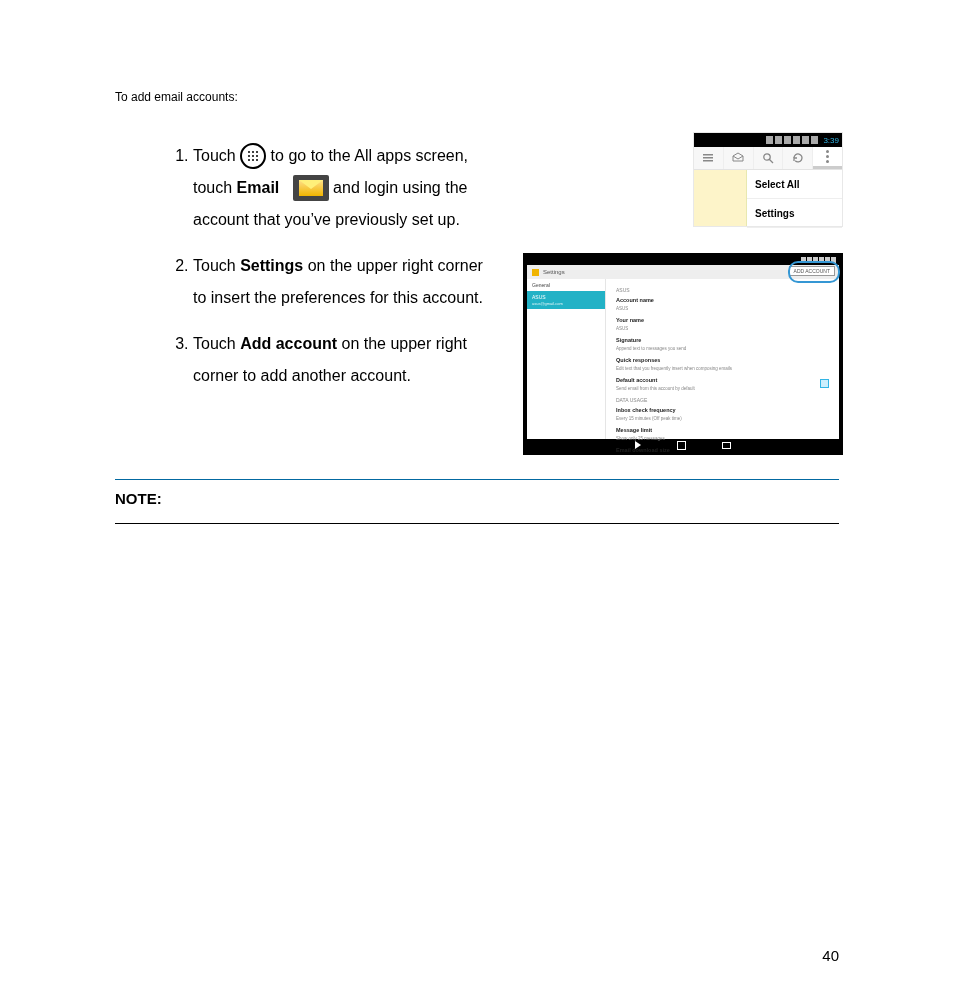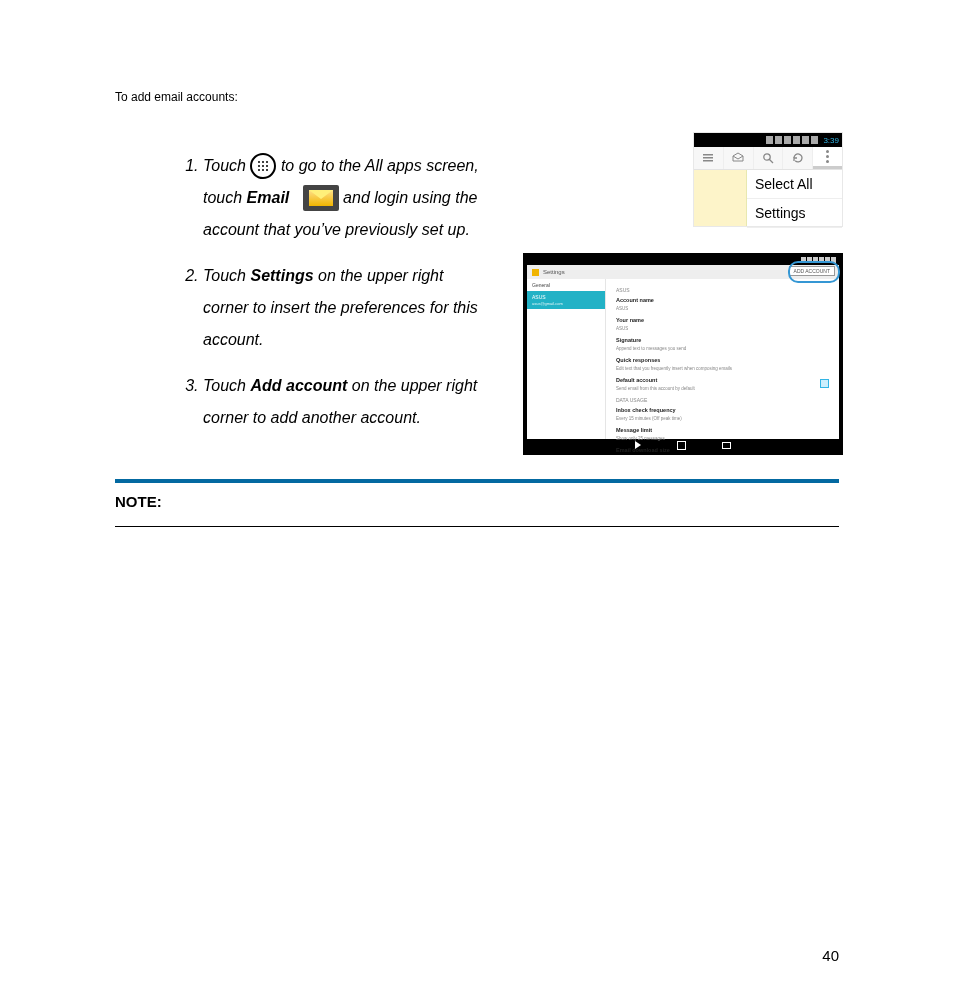"Touch to go to the" ol.steps { font-style: italic -> none; margin: 18px -> 8px }
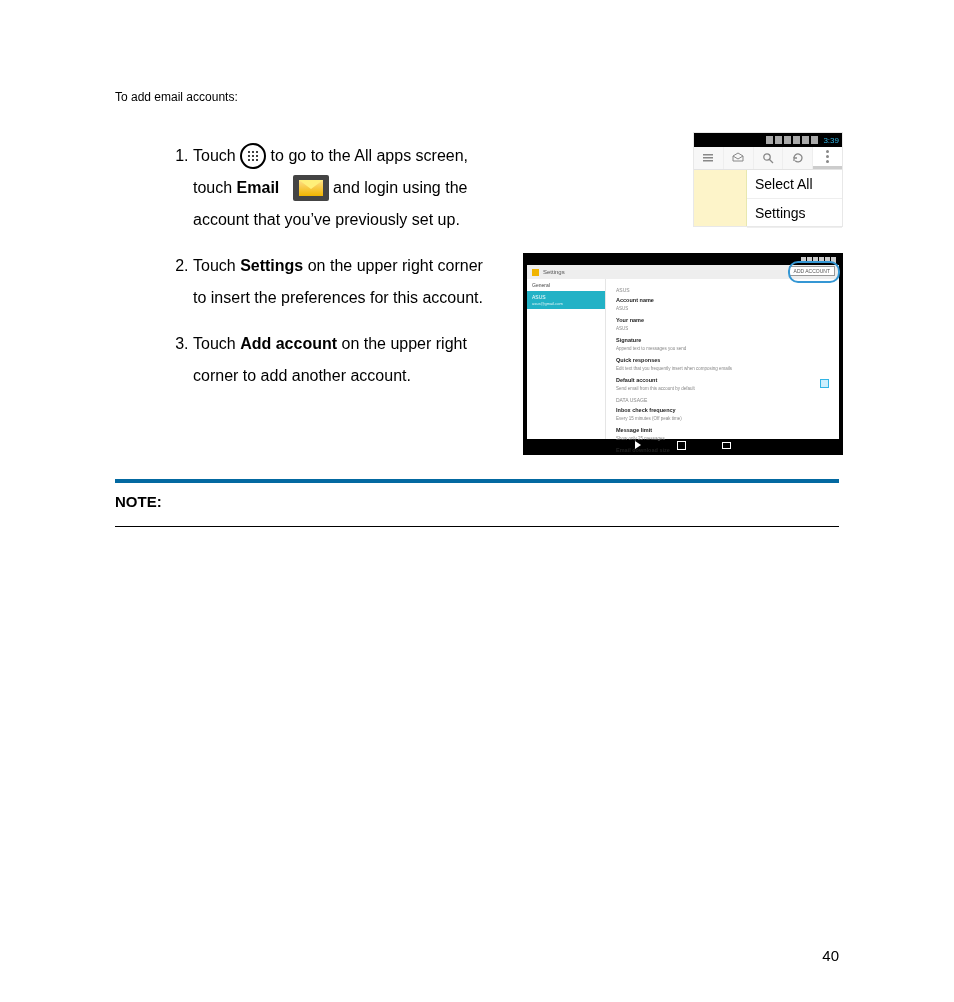"Select All" .m1-item { font-size: 14px -> 10px; font-weight: none -> bold }
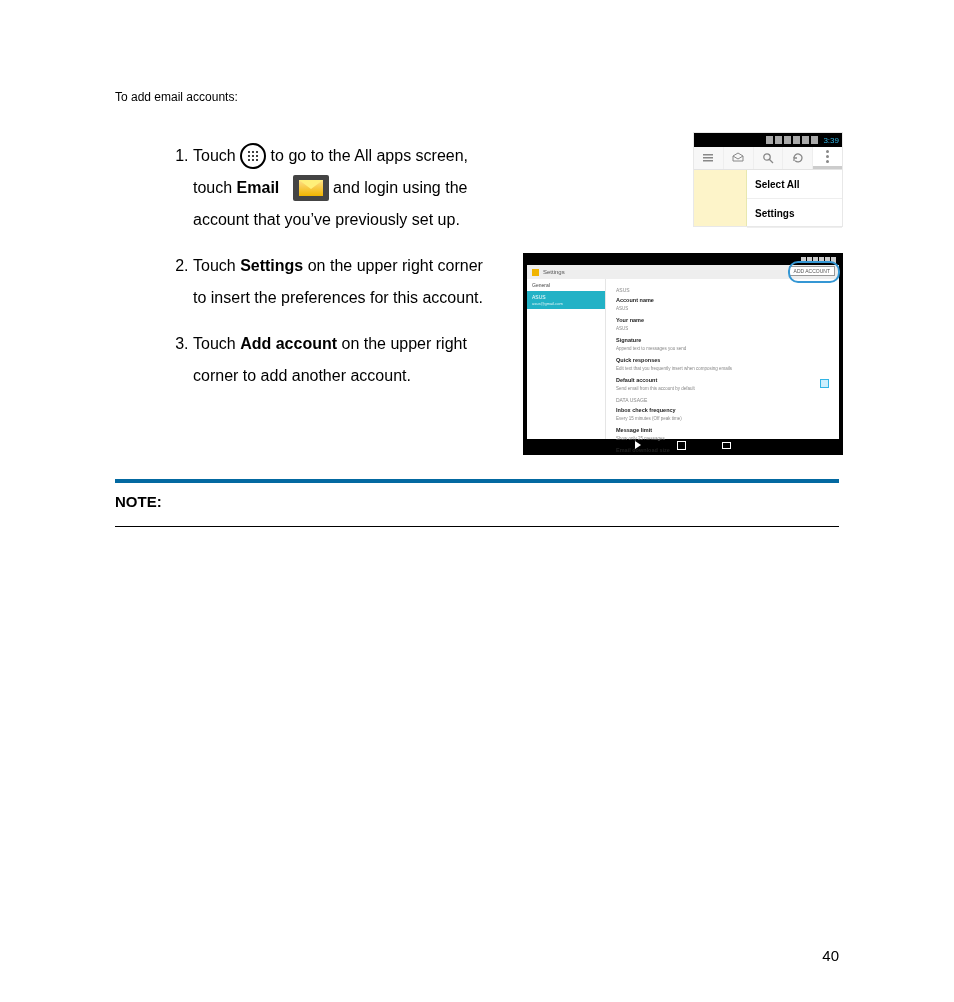"NOTE:" .note { border-top: 4px solid #0369a1 -> 1px solid #0369a1 }
